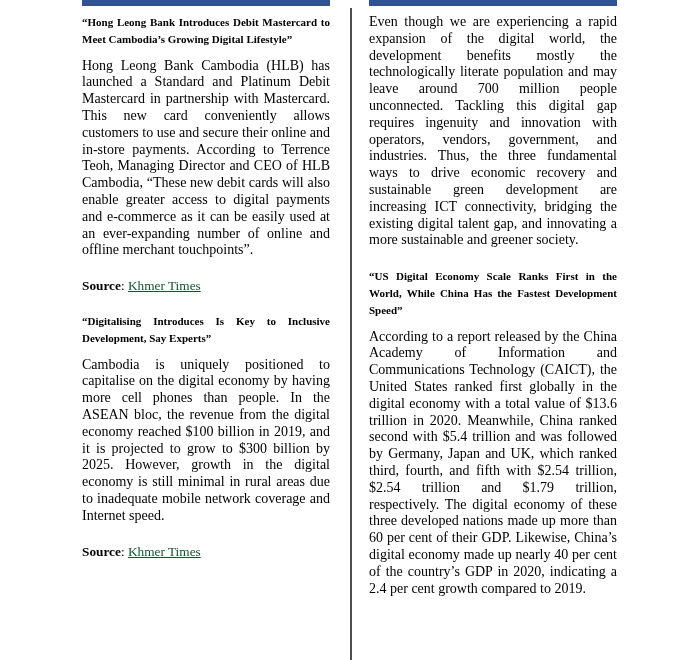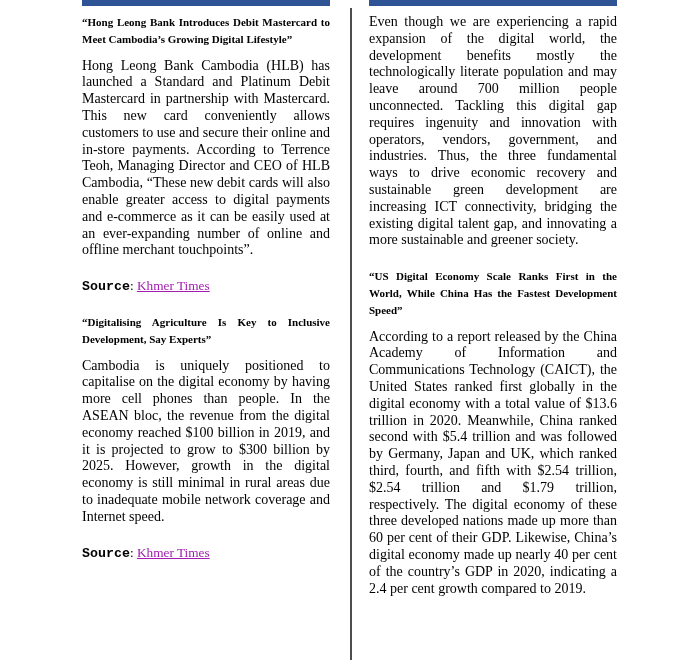"Source" .source-label { font-family: Liberation Mono, monospace -> none }
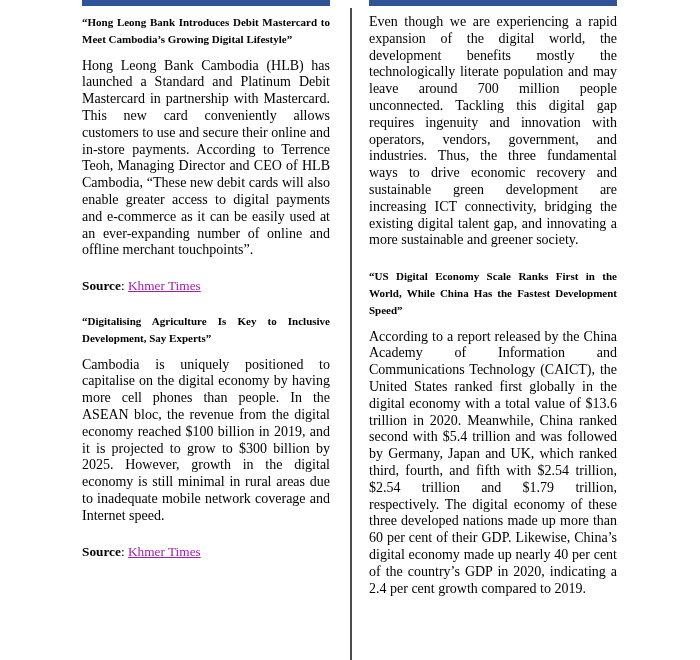"Khmer Times" .source-link { color: #a21caf -> #14532d }
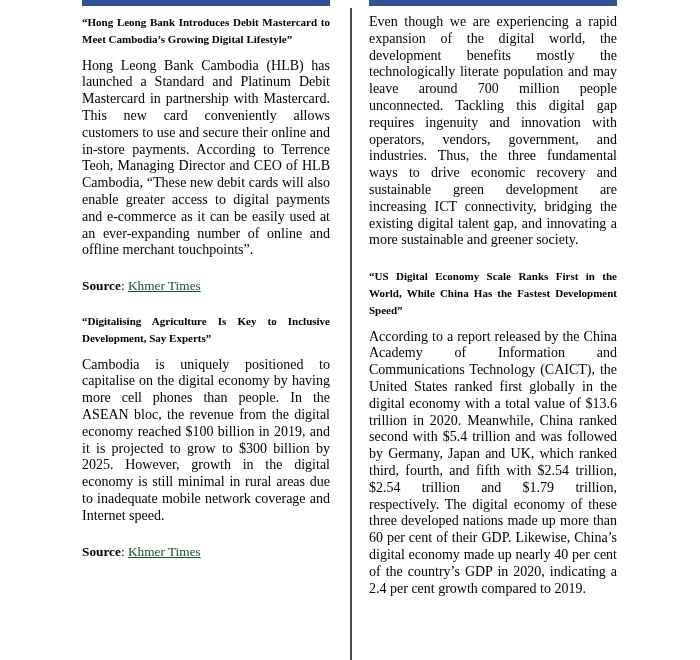"“Digitalising Agriculture Is Key to" h2.headline { text: Agriculture -> Introduces }
